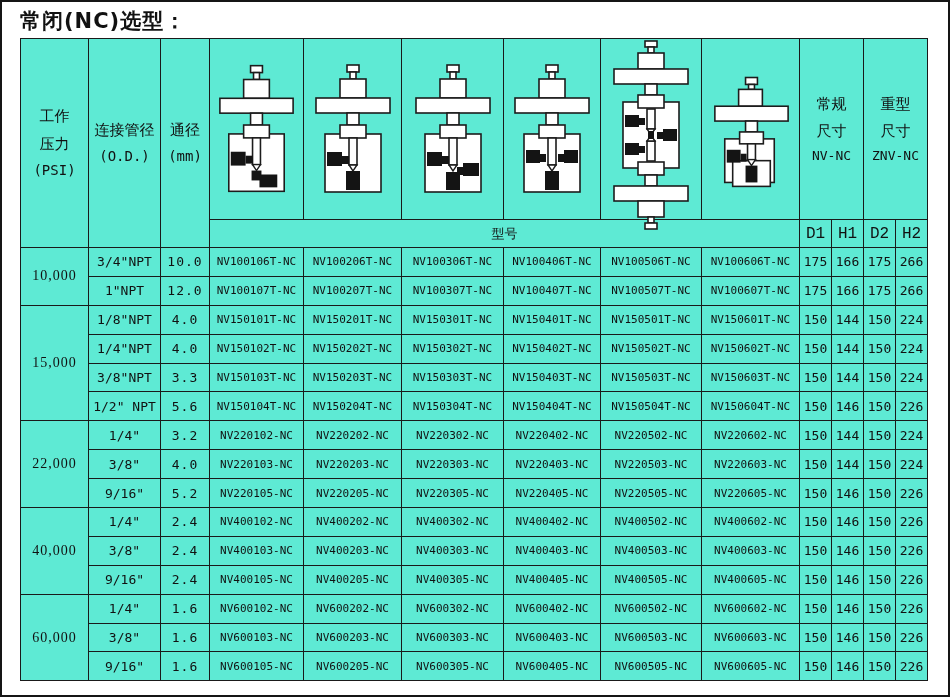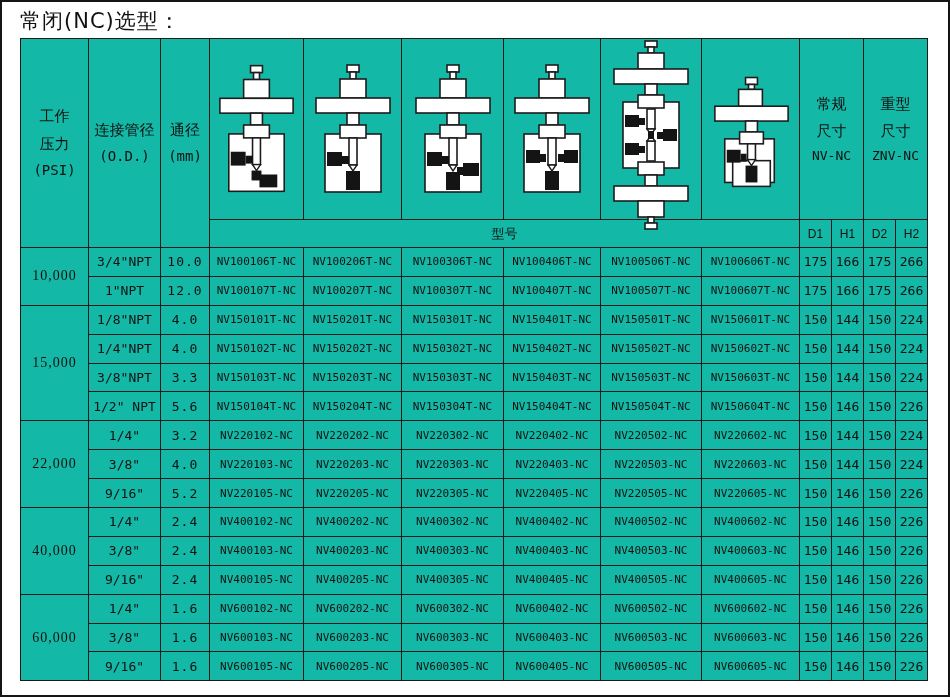"常闭(NC)选型：" .title { font-weight: normal -> bold }
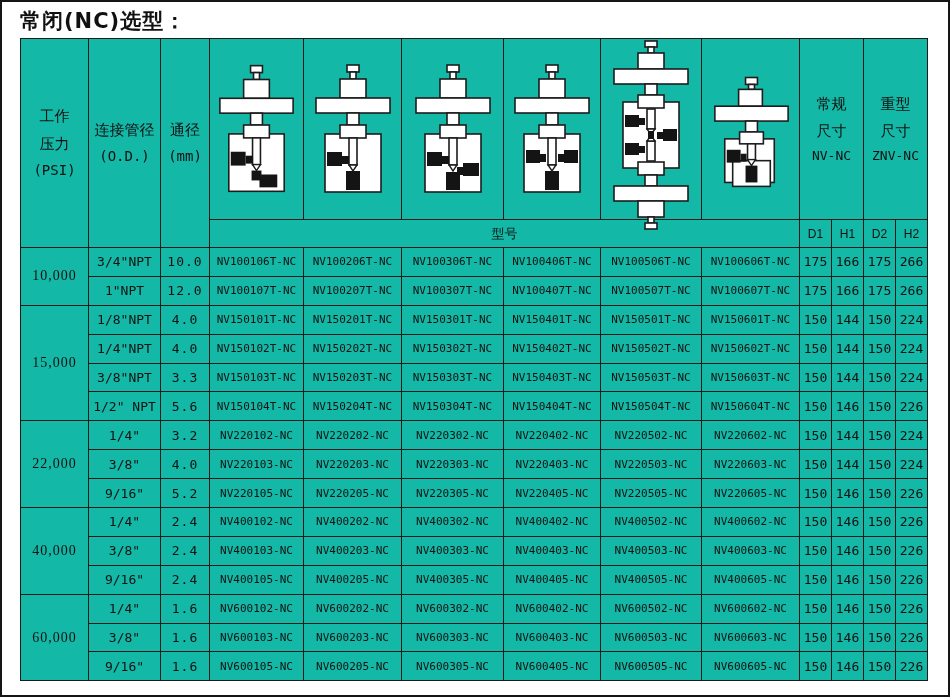"工作" table.sel { background: #14b8a6 -> #5eead4 }
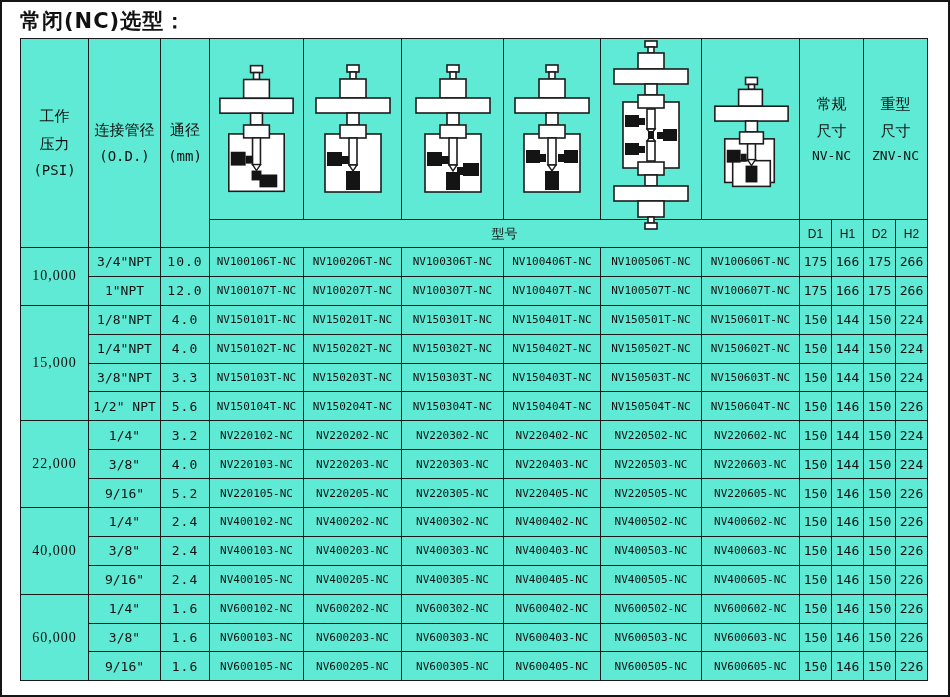"D1" .dimhead { font-family: Liberation Sans, sans-serif -> Liberation Mono, monospace; font-size: 12px -> 16px }
